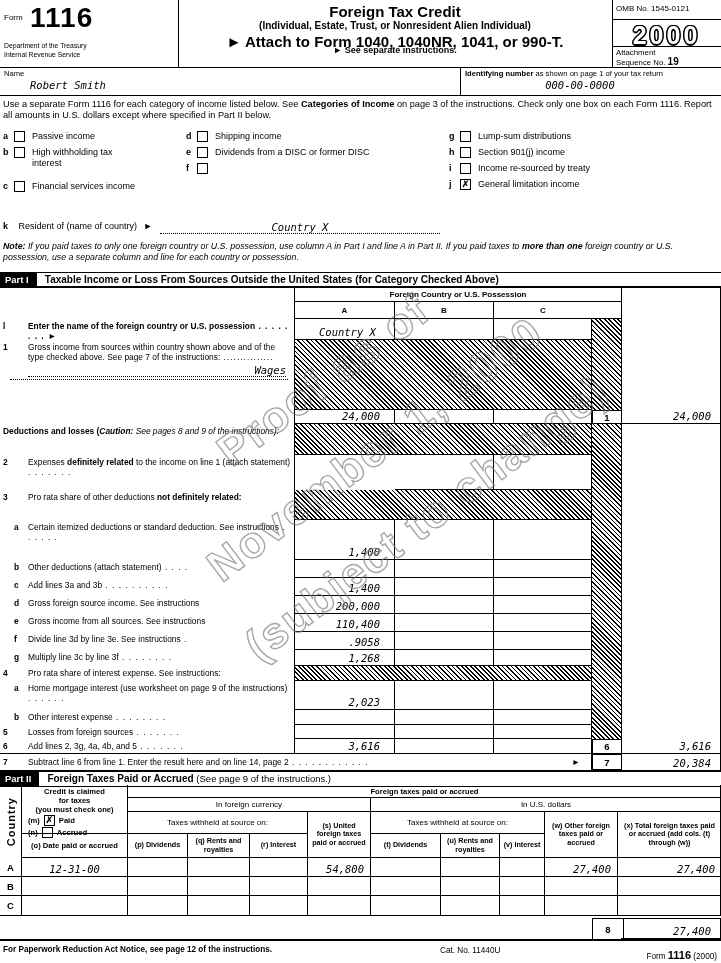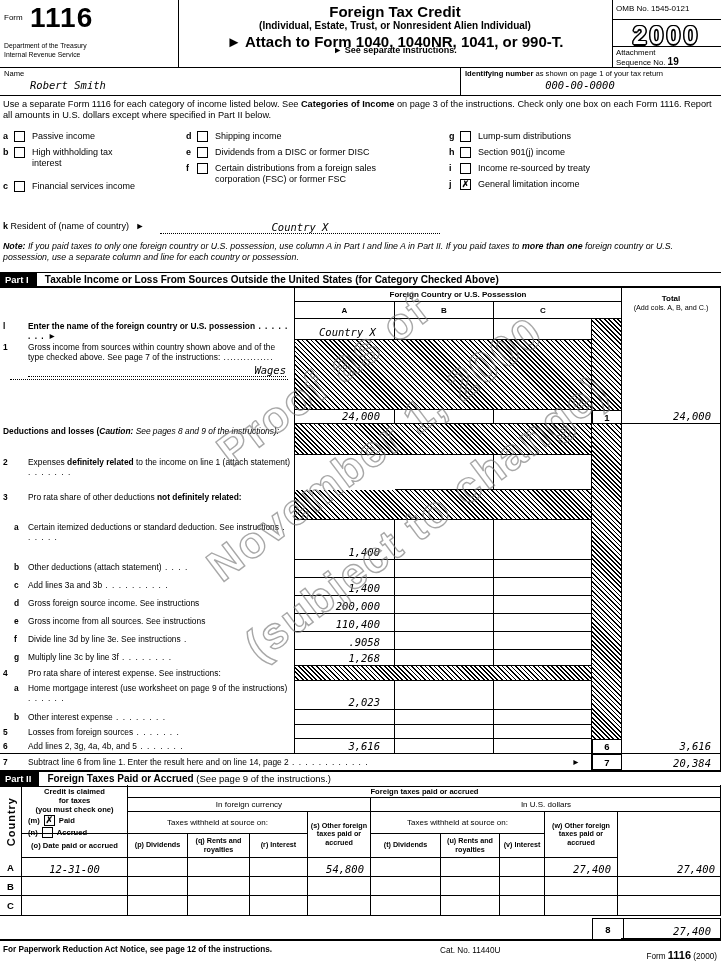"Certain distributions from a foreign" span.clabel { html: <span>Certain distributions from a foreign sales corporation (FSC) or former FSC</span> -> none }
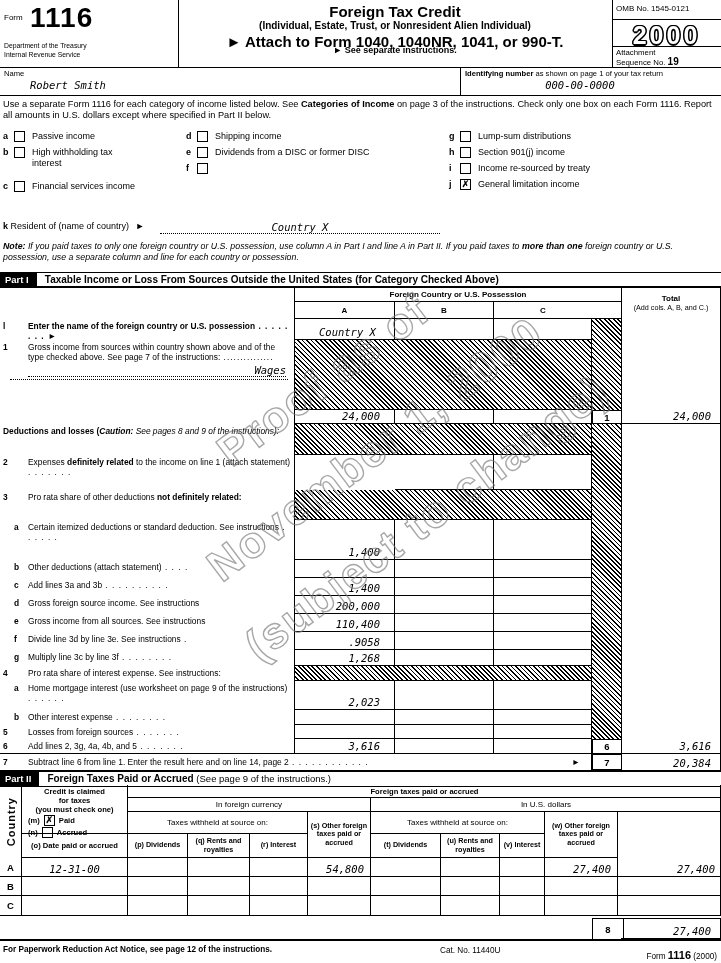"Resident of (name of country)" span { margin-left: none -> 8px }
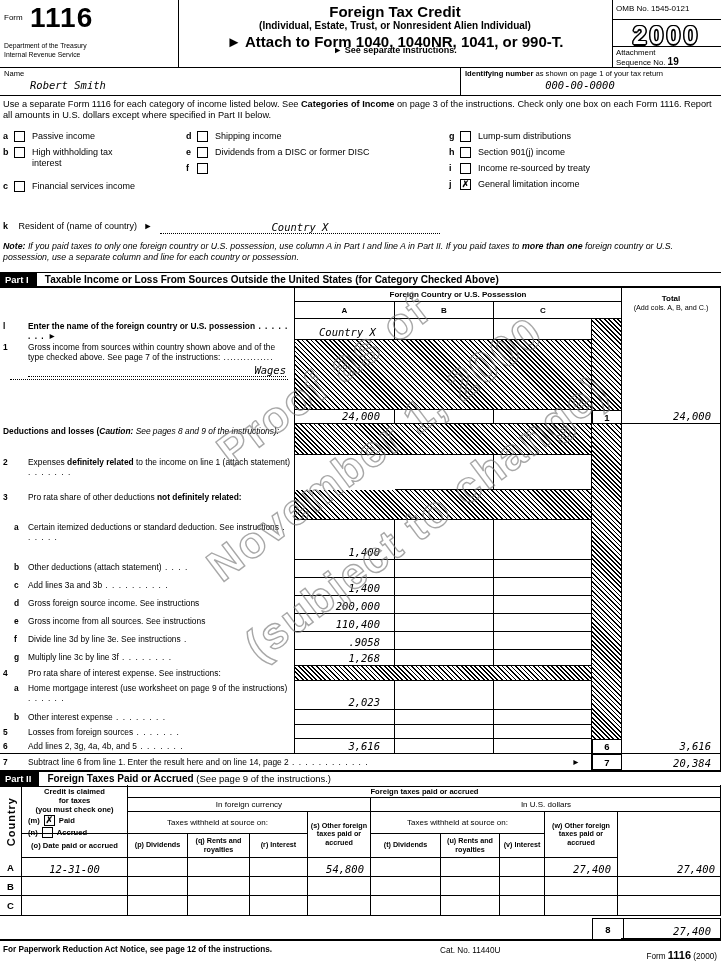"Total" div.ch { html: <div> <div>Total</div> <div>(Add cols. A, B, and C.)</div> </div> -> none }
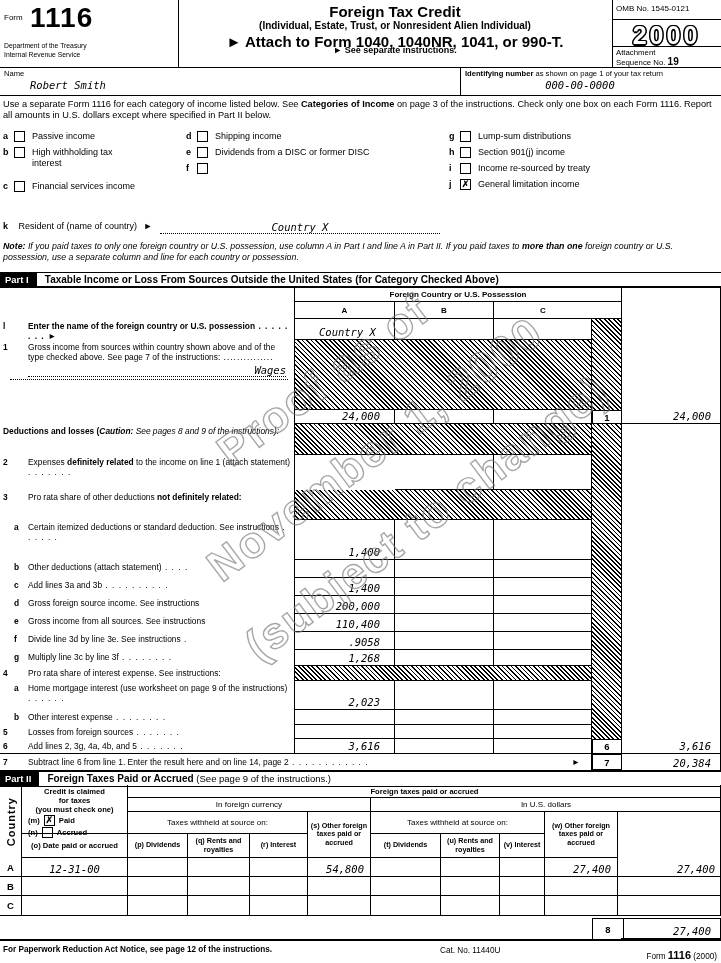"(s) Other foreign taxes paid" div.ch { text: Other -> United }
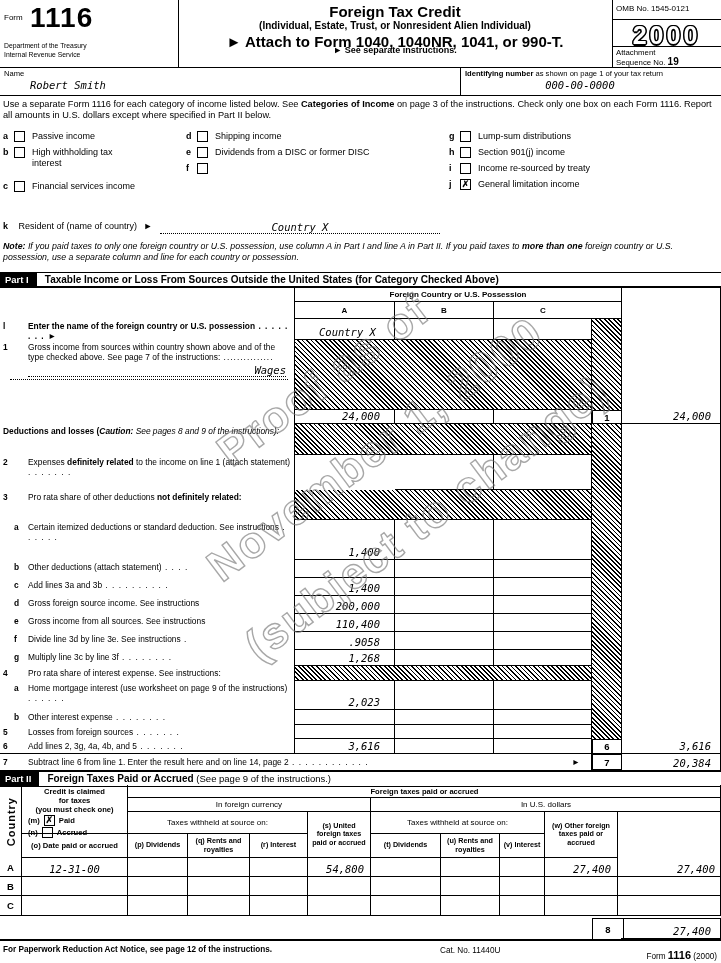"(x) Total foreign taxes paid" div.ch { html: none -> <div>(x) Total foreign taxes paid or accrued (add cols. (t) through (w))</div> }
